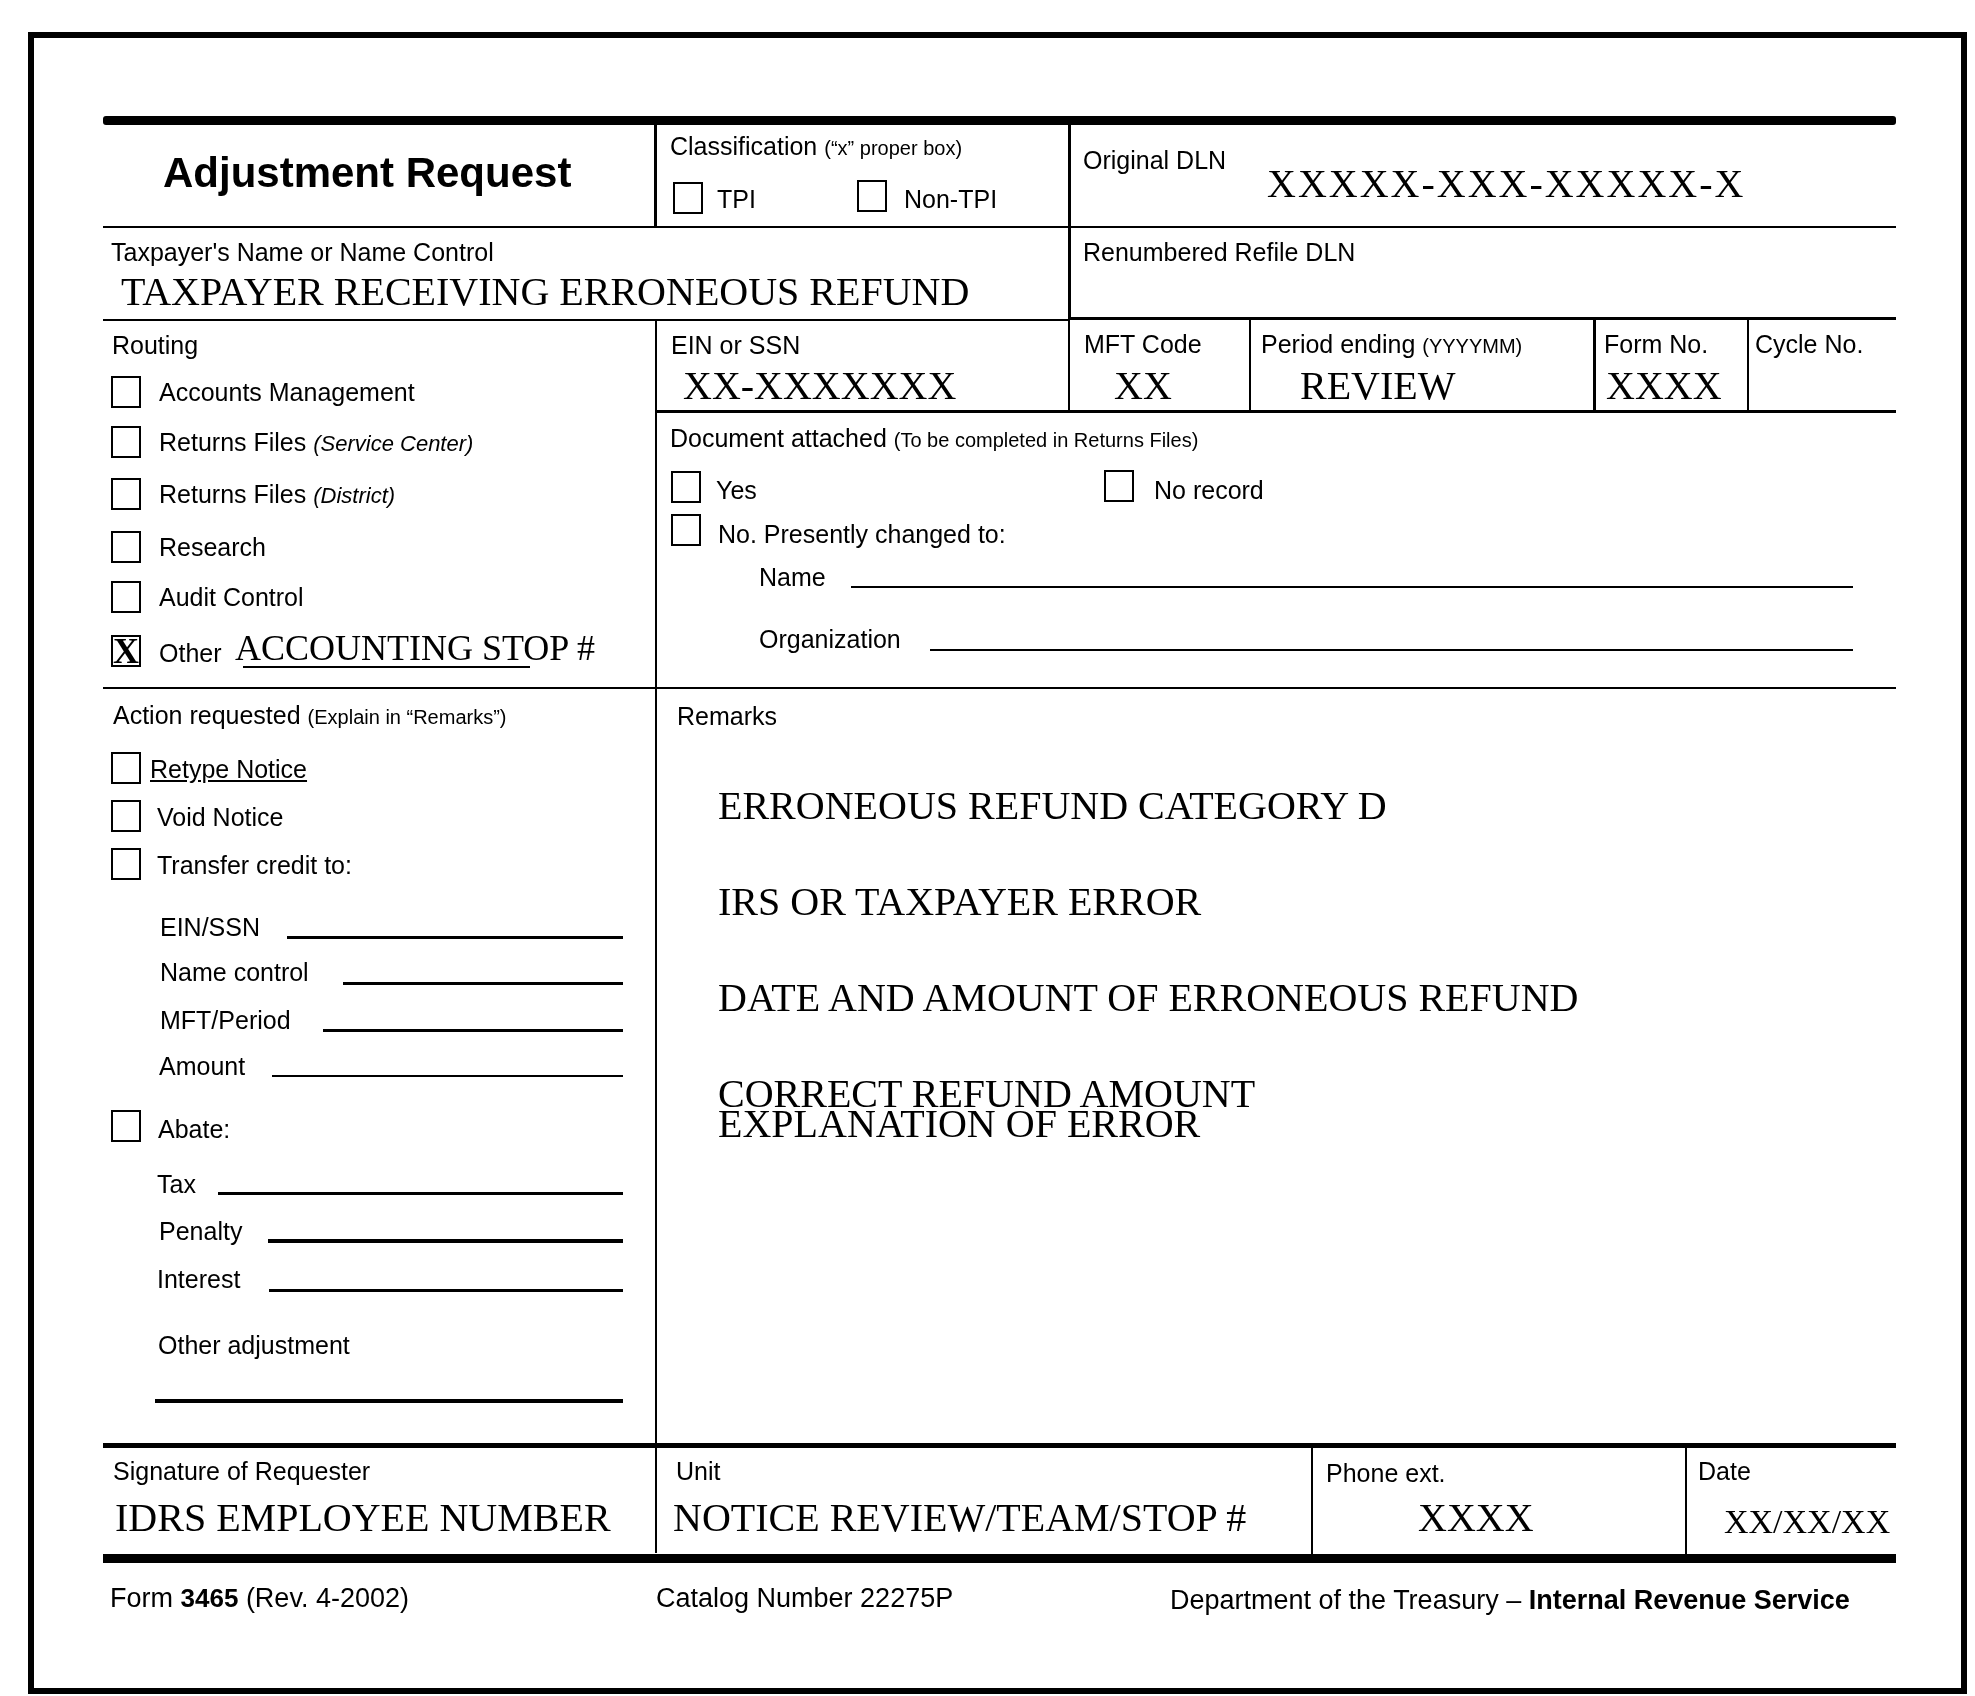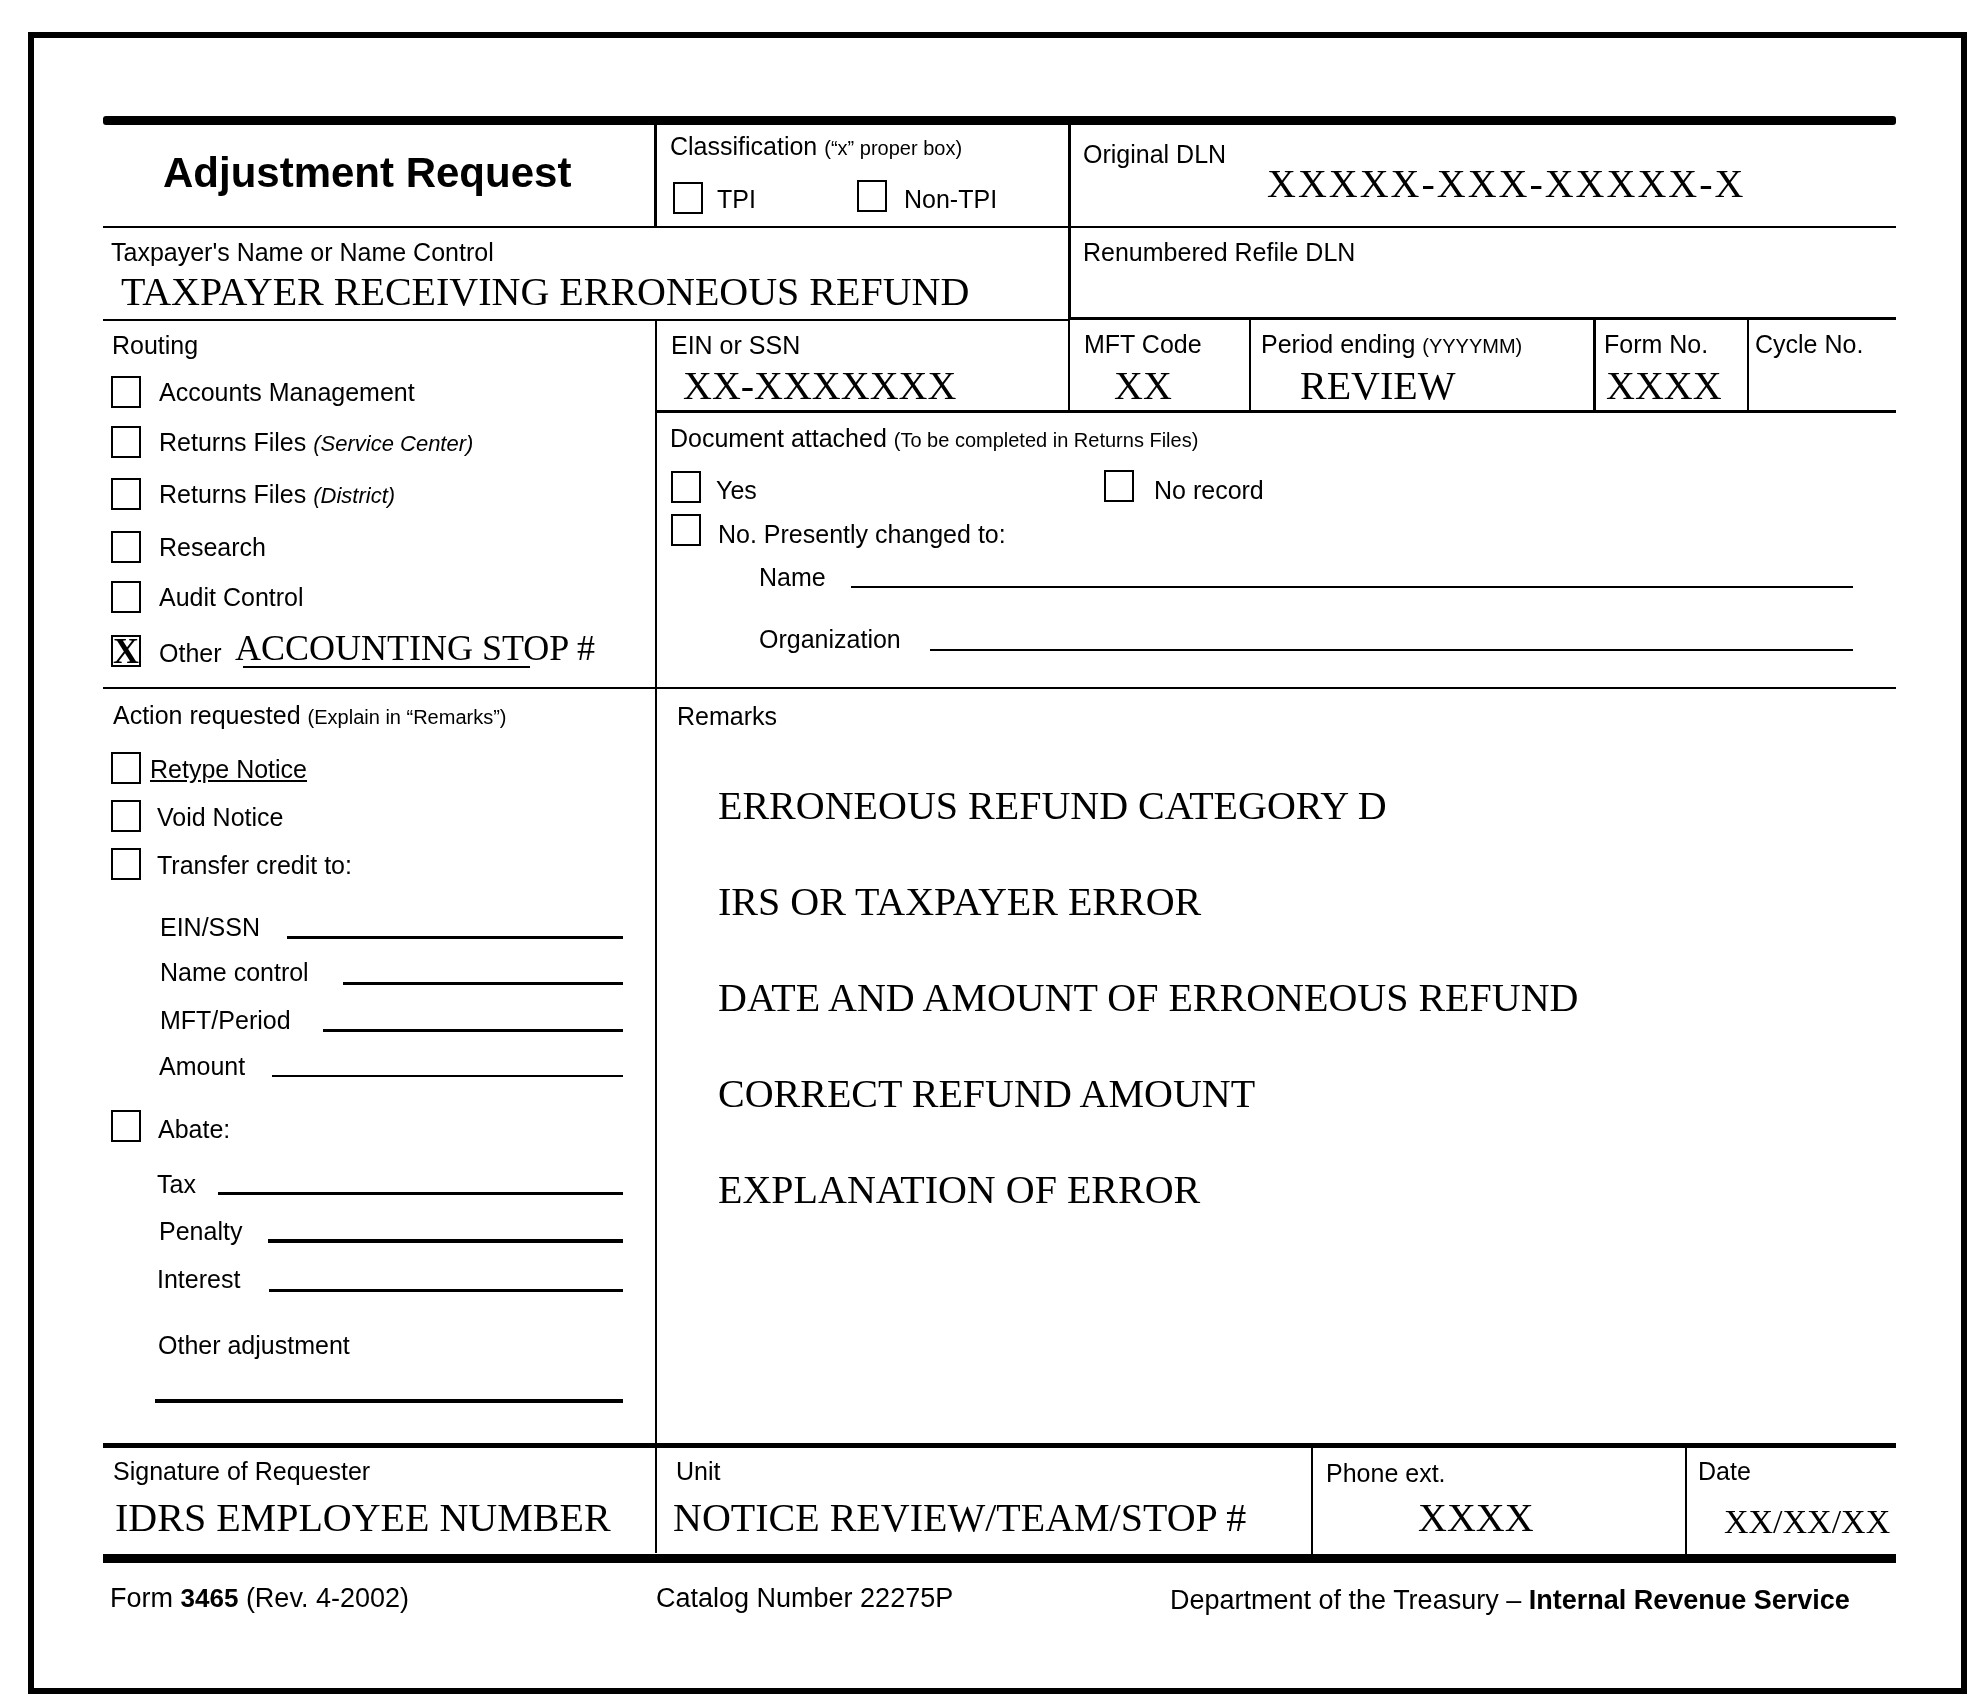"Original DLN" div.lbl { top: 142px -> 148px }
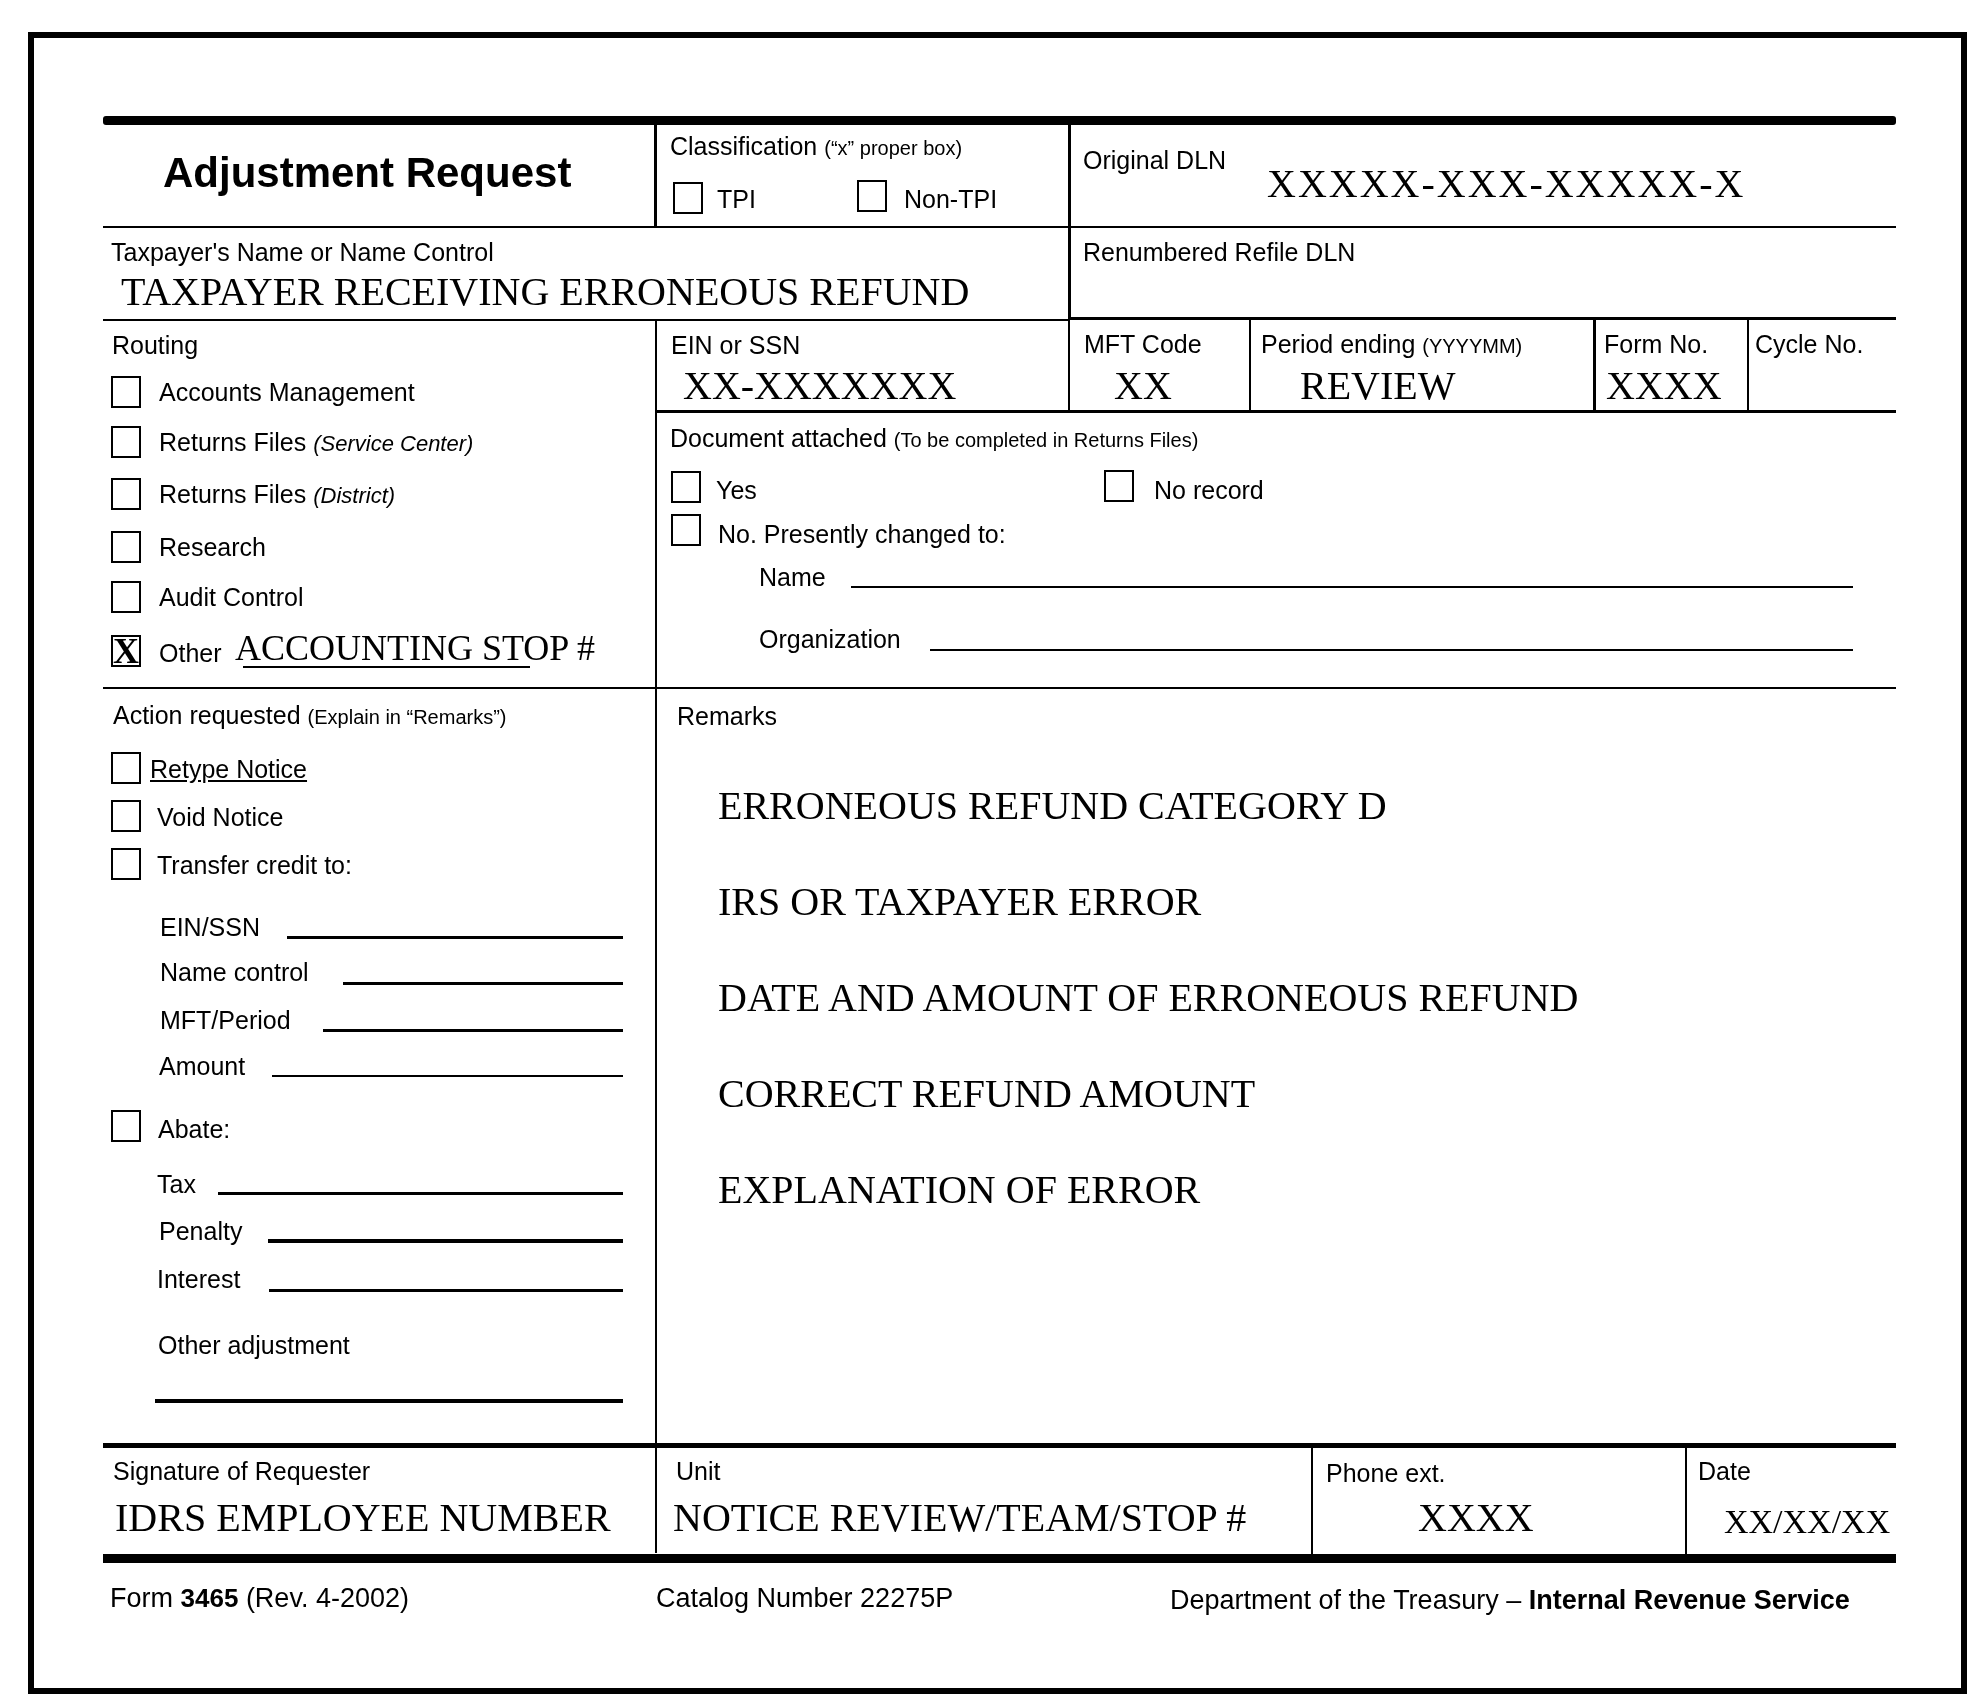"EXPLANATION OF ERROR" div.remark { top: 1170px -> 1104px }
